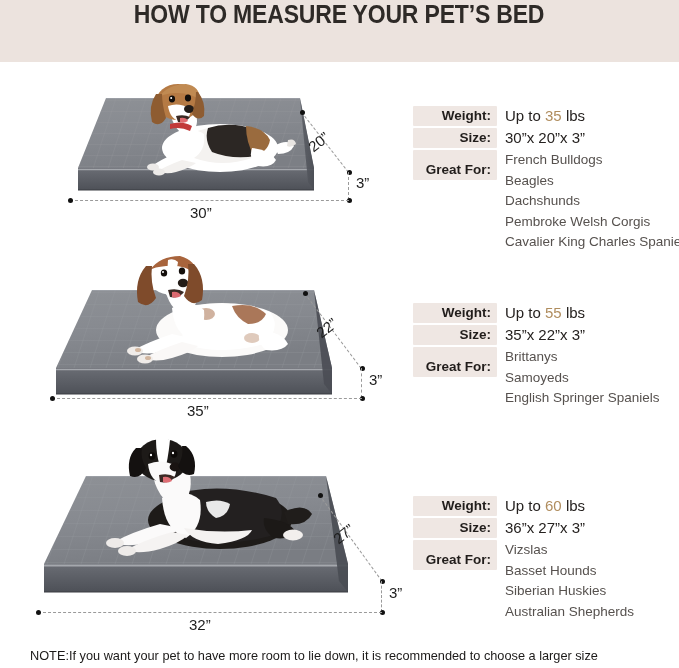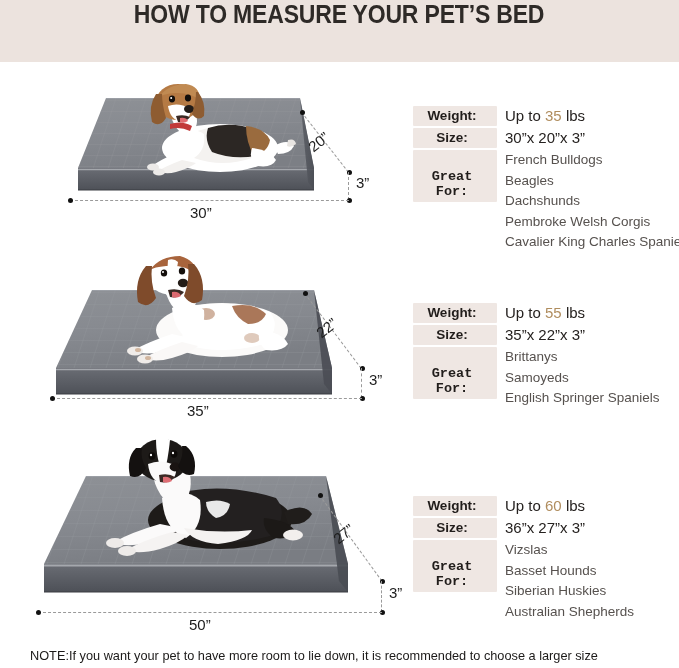"Weight:" .spec-chip { text-align: center -> right }
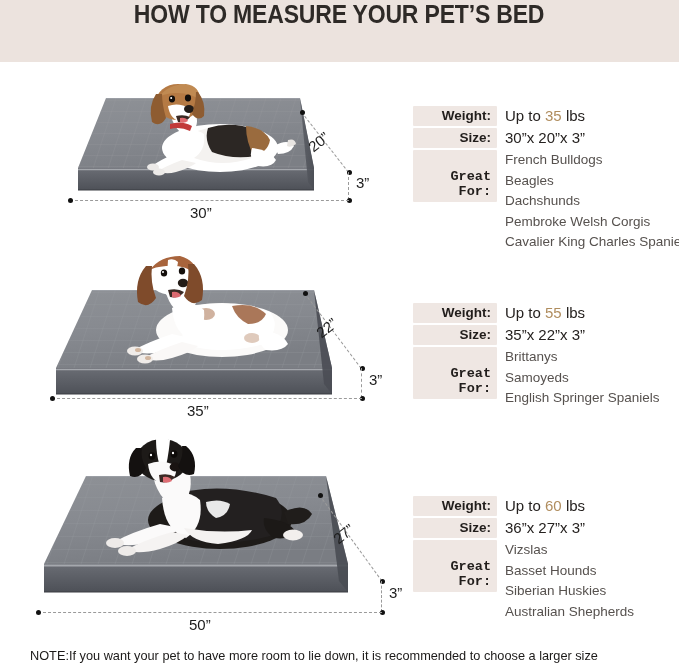"Great For:" .spec-row.greatfor .spec-chip { font-family: Liberation Mono, monospace -> none; padding-top: 19px -> 12px }
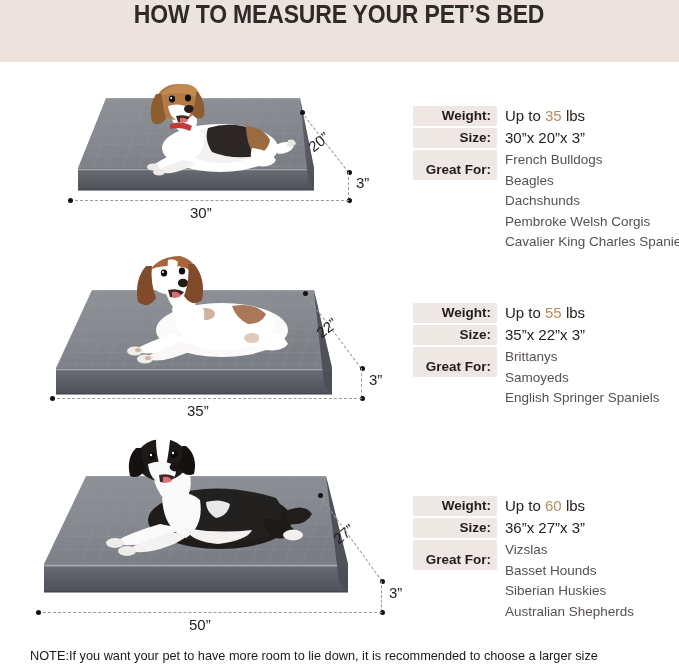"50”" div.dim-label { text: 50 -> 32 }
